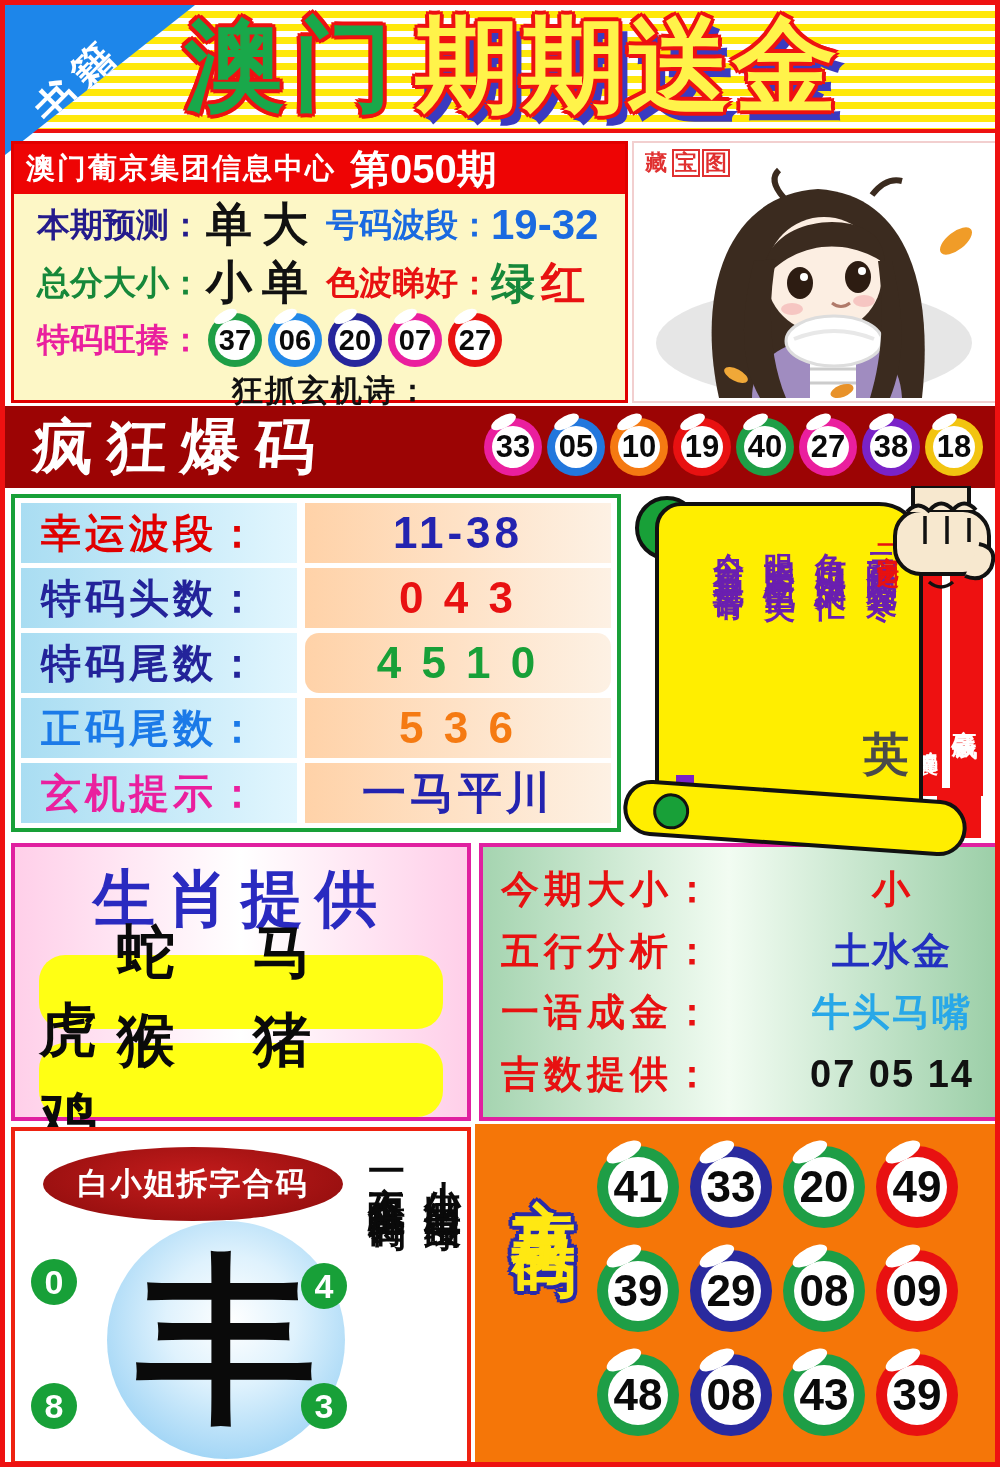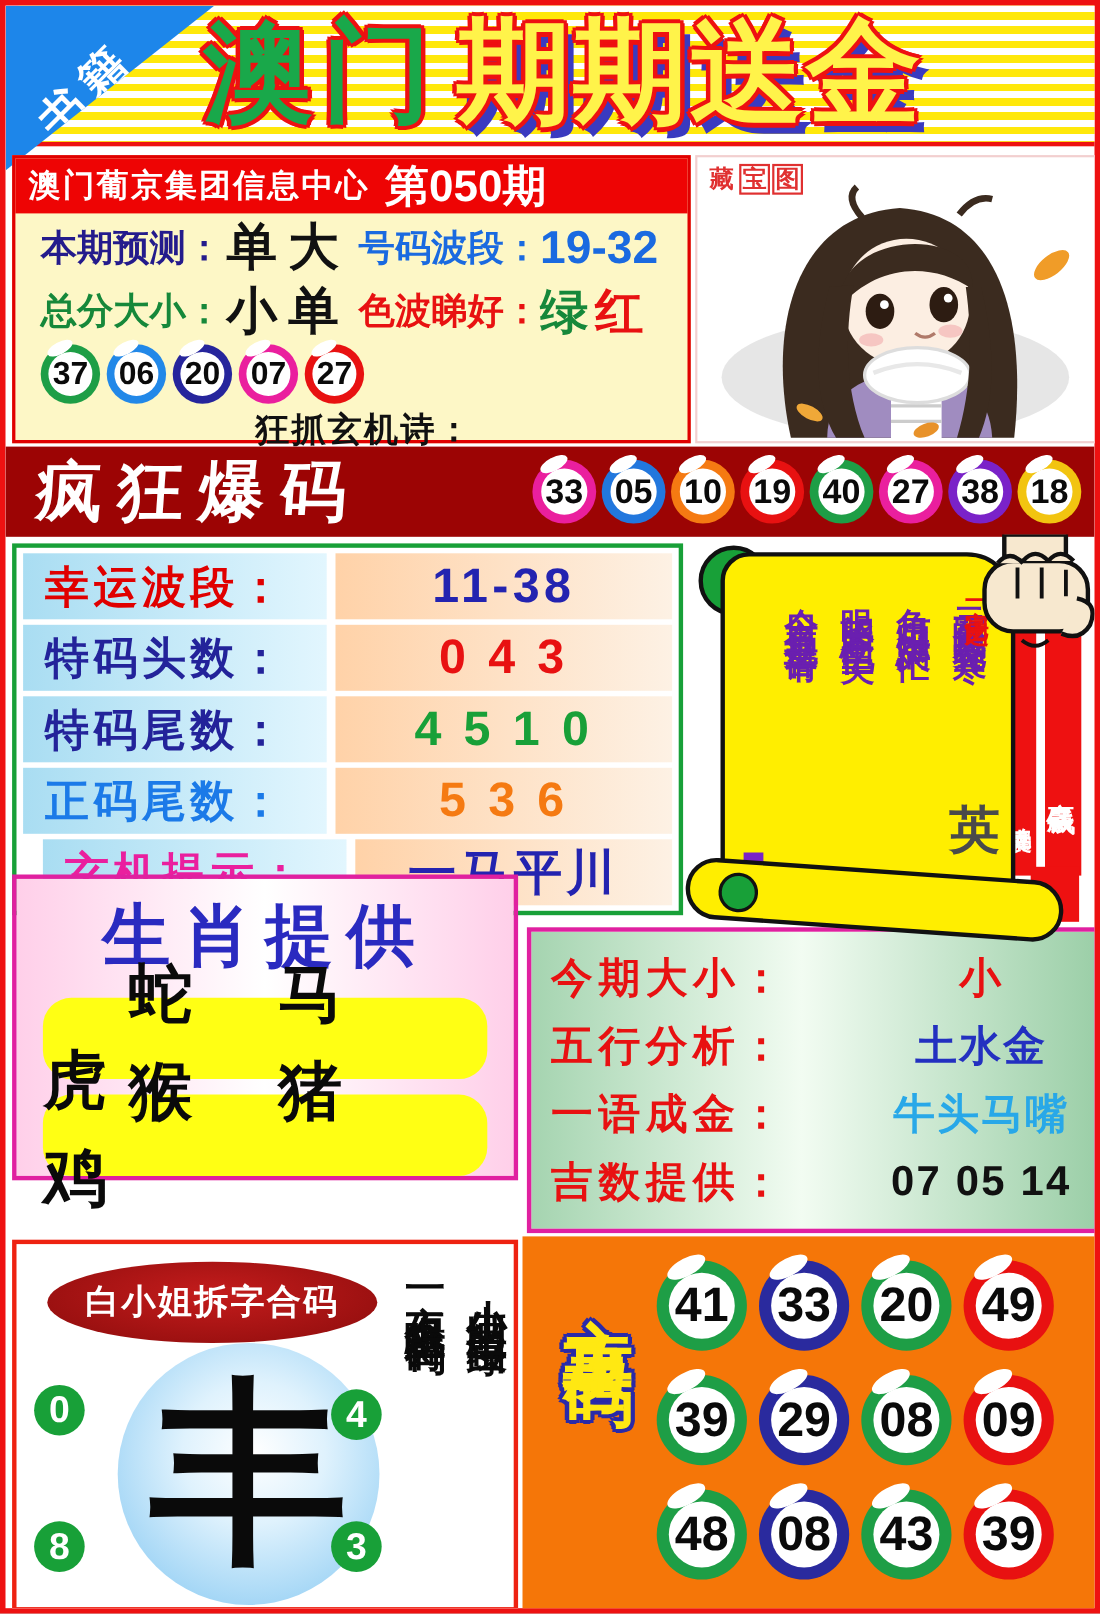"特码旺捧：" span.lbl { html: none -> <span>特码旺捧：</span> }
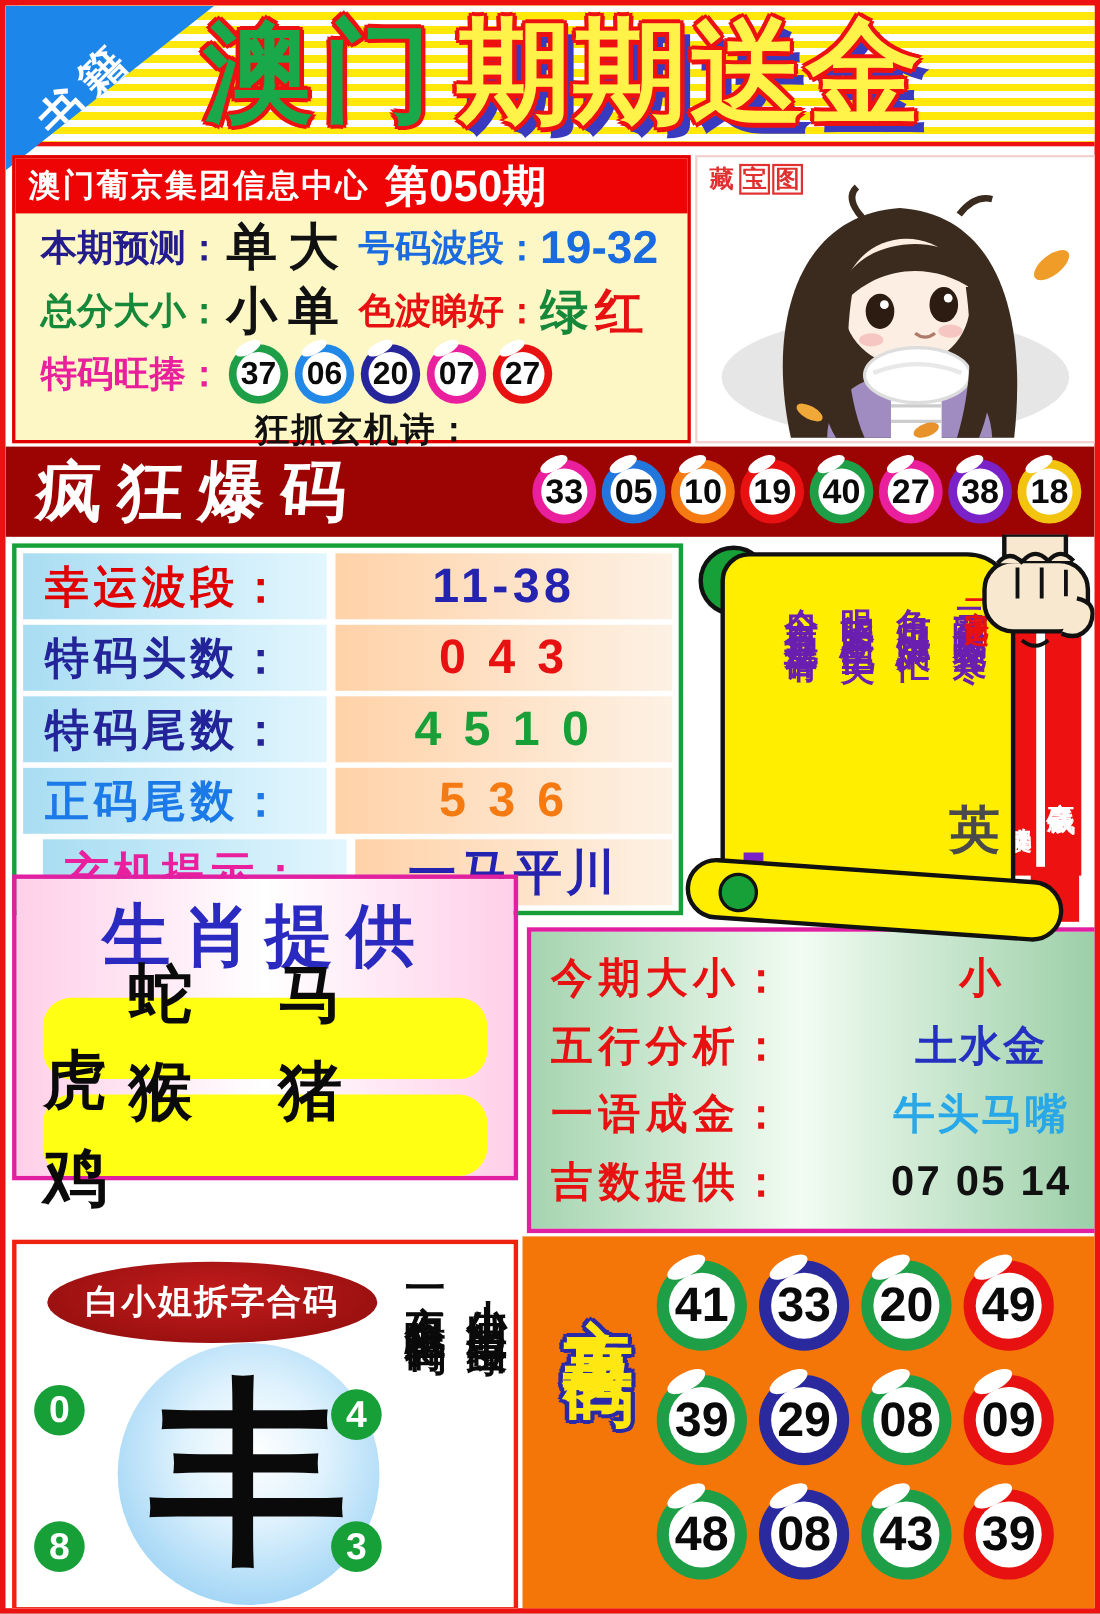"4 5 1 0" div.tvalue { border-radius: none -> 14px }
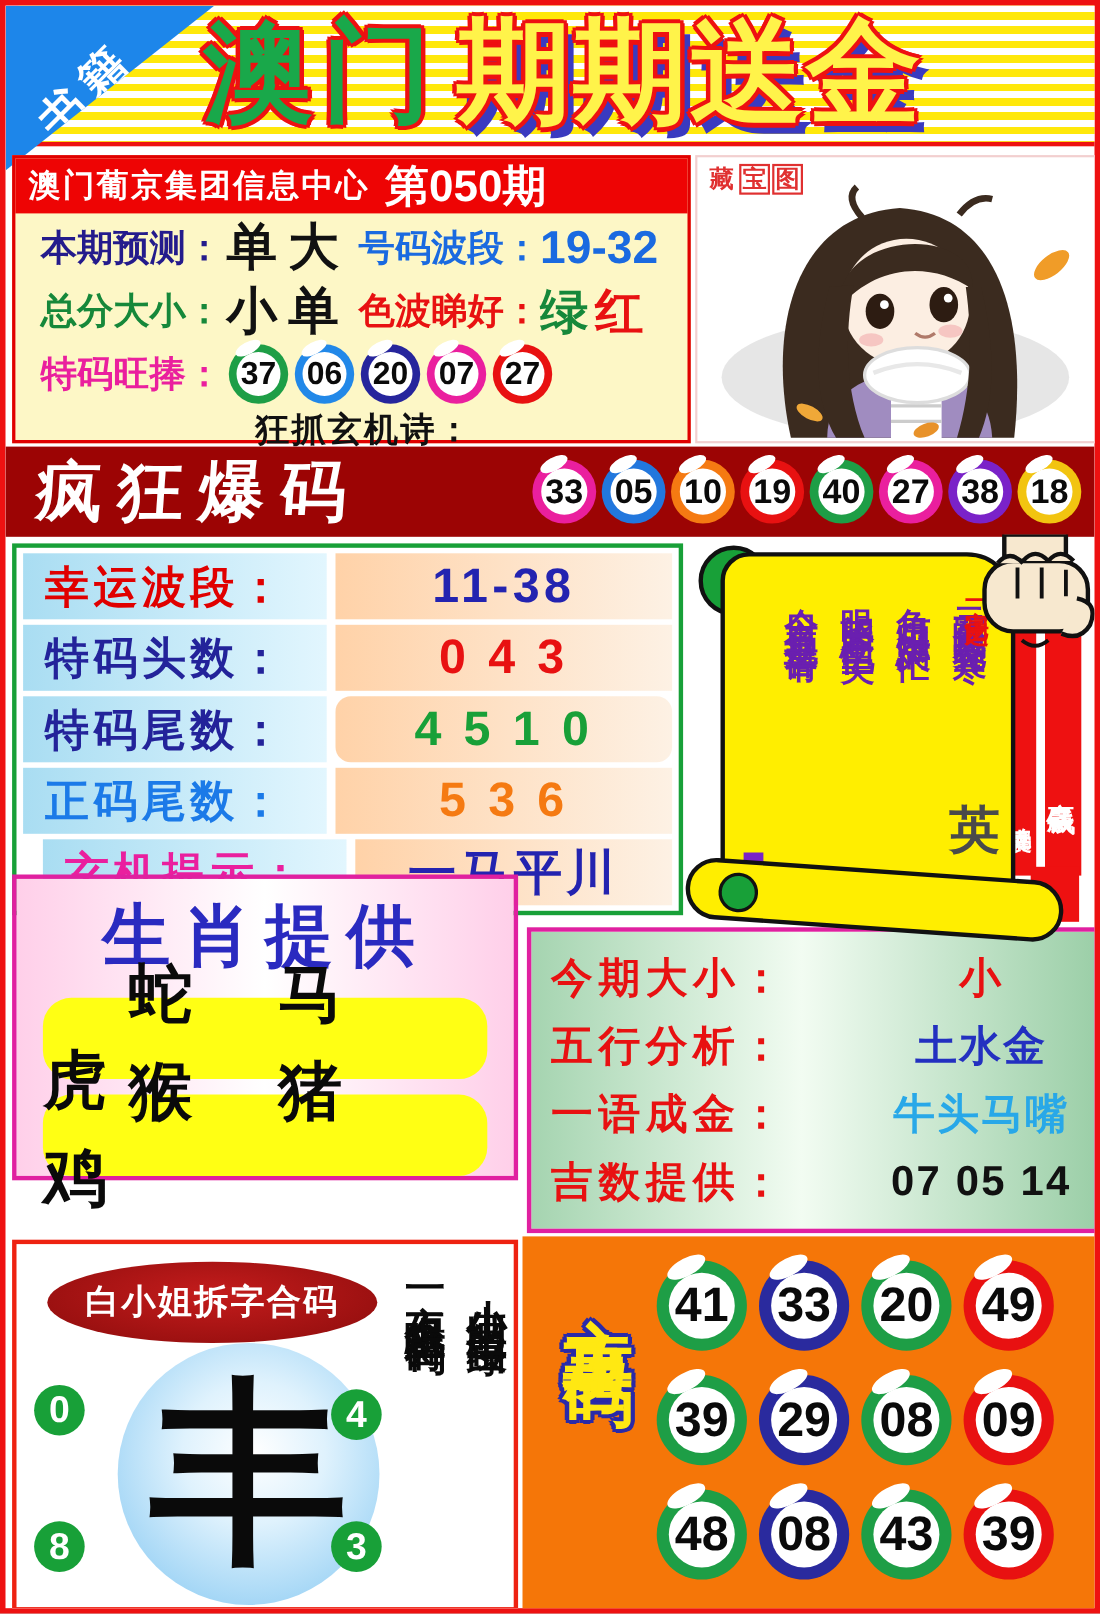"玄机提示：" div.tlabel { margin-left: 18px -> none }
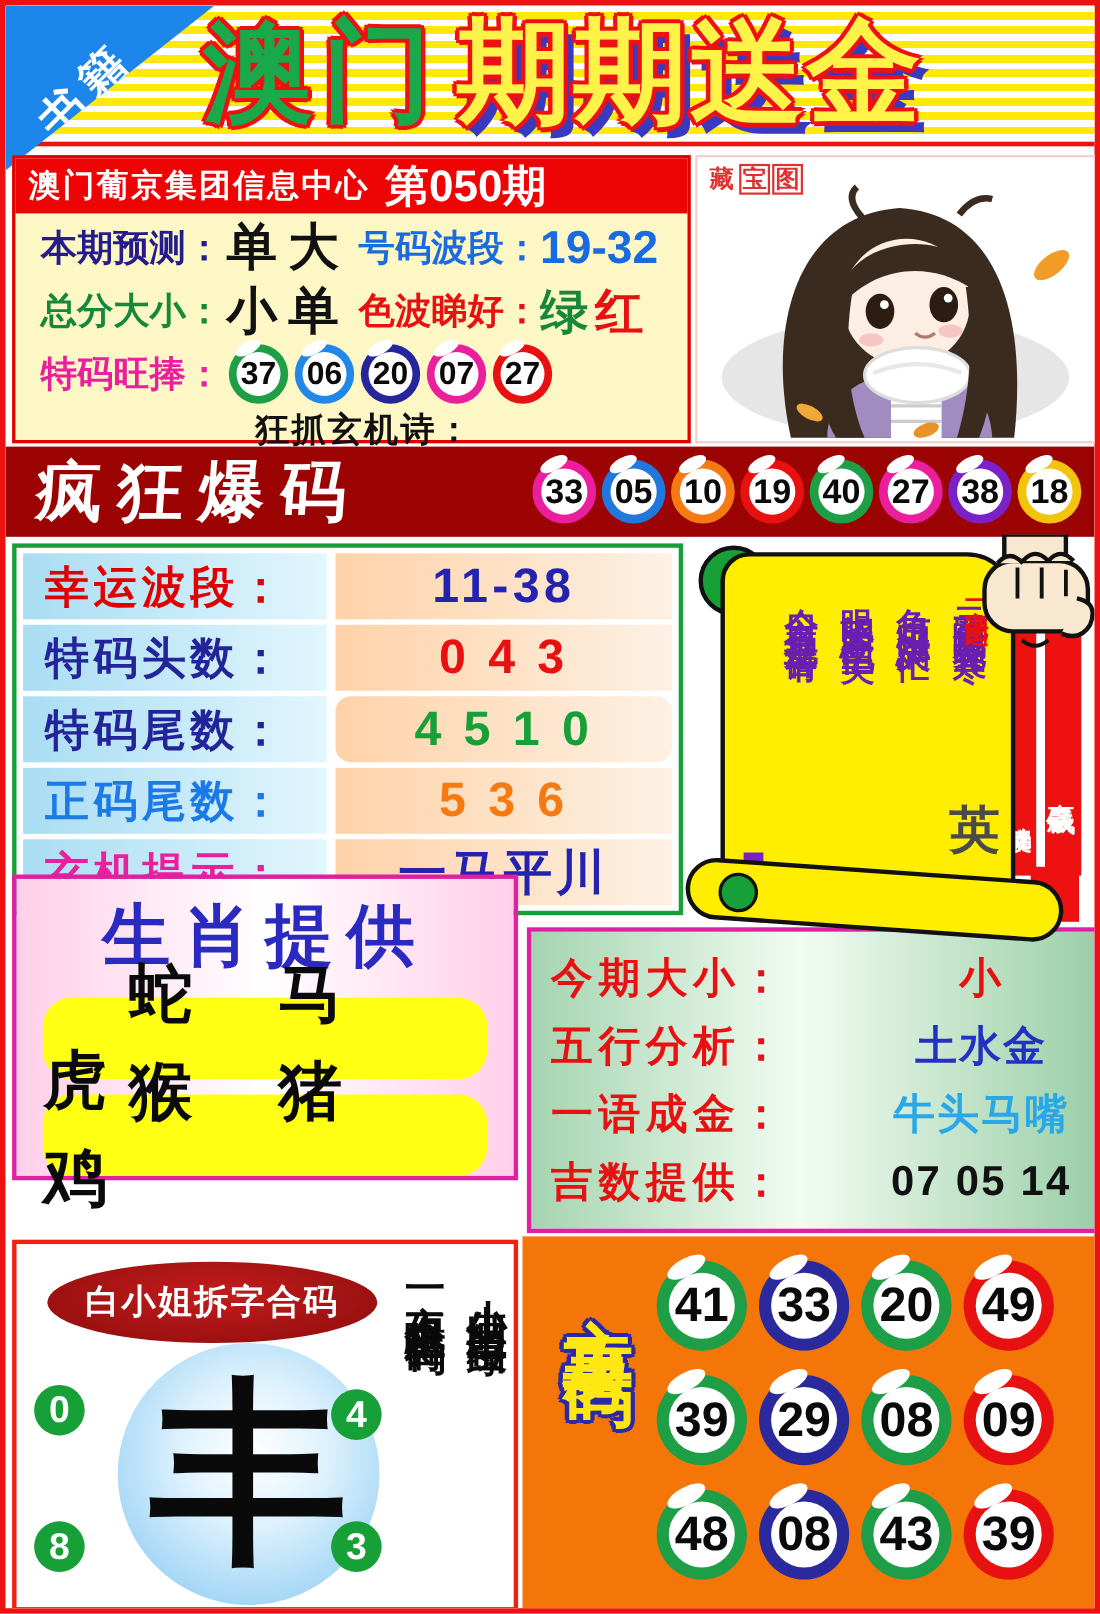"生肖提供" .zodiac { top: 790px -> 838px }
